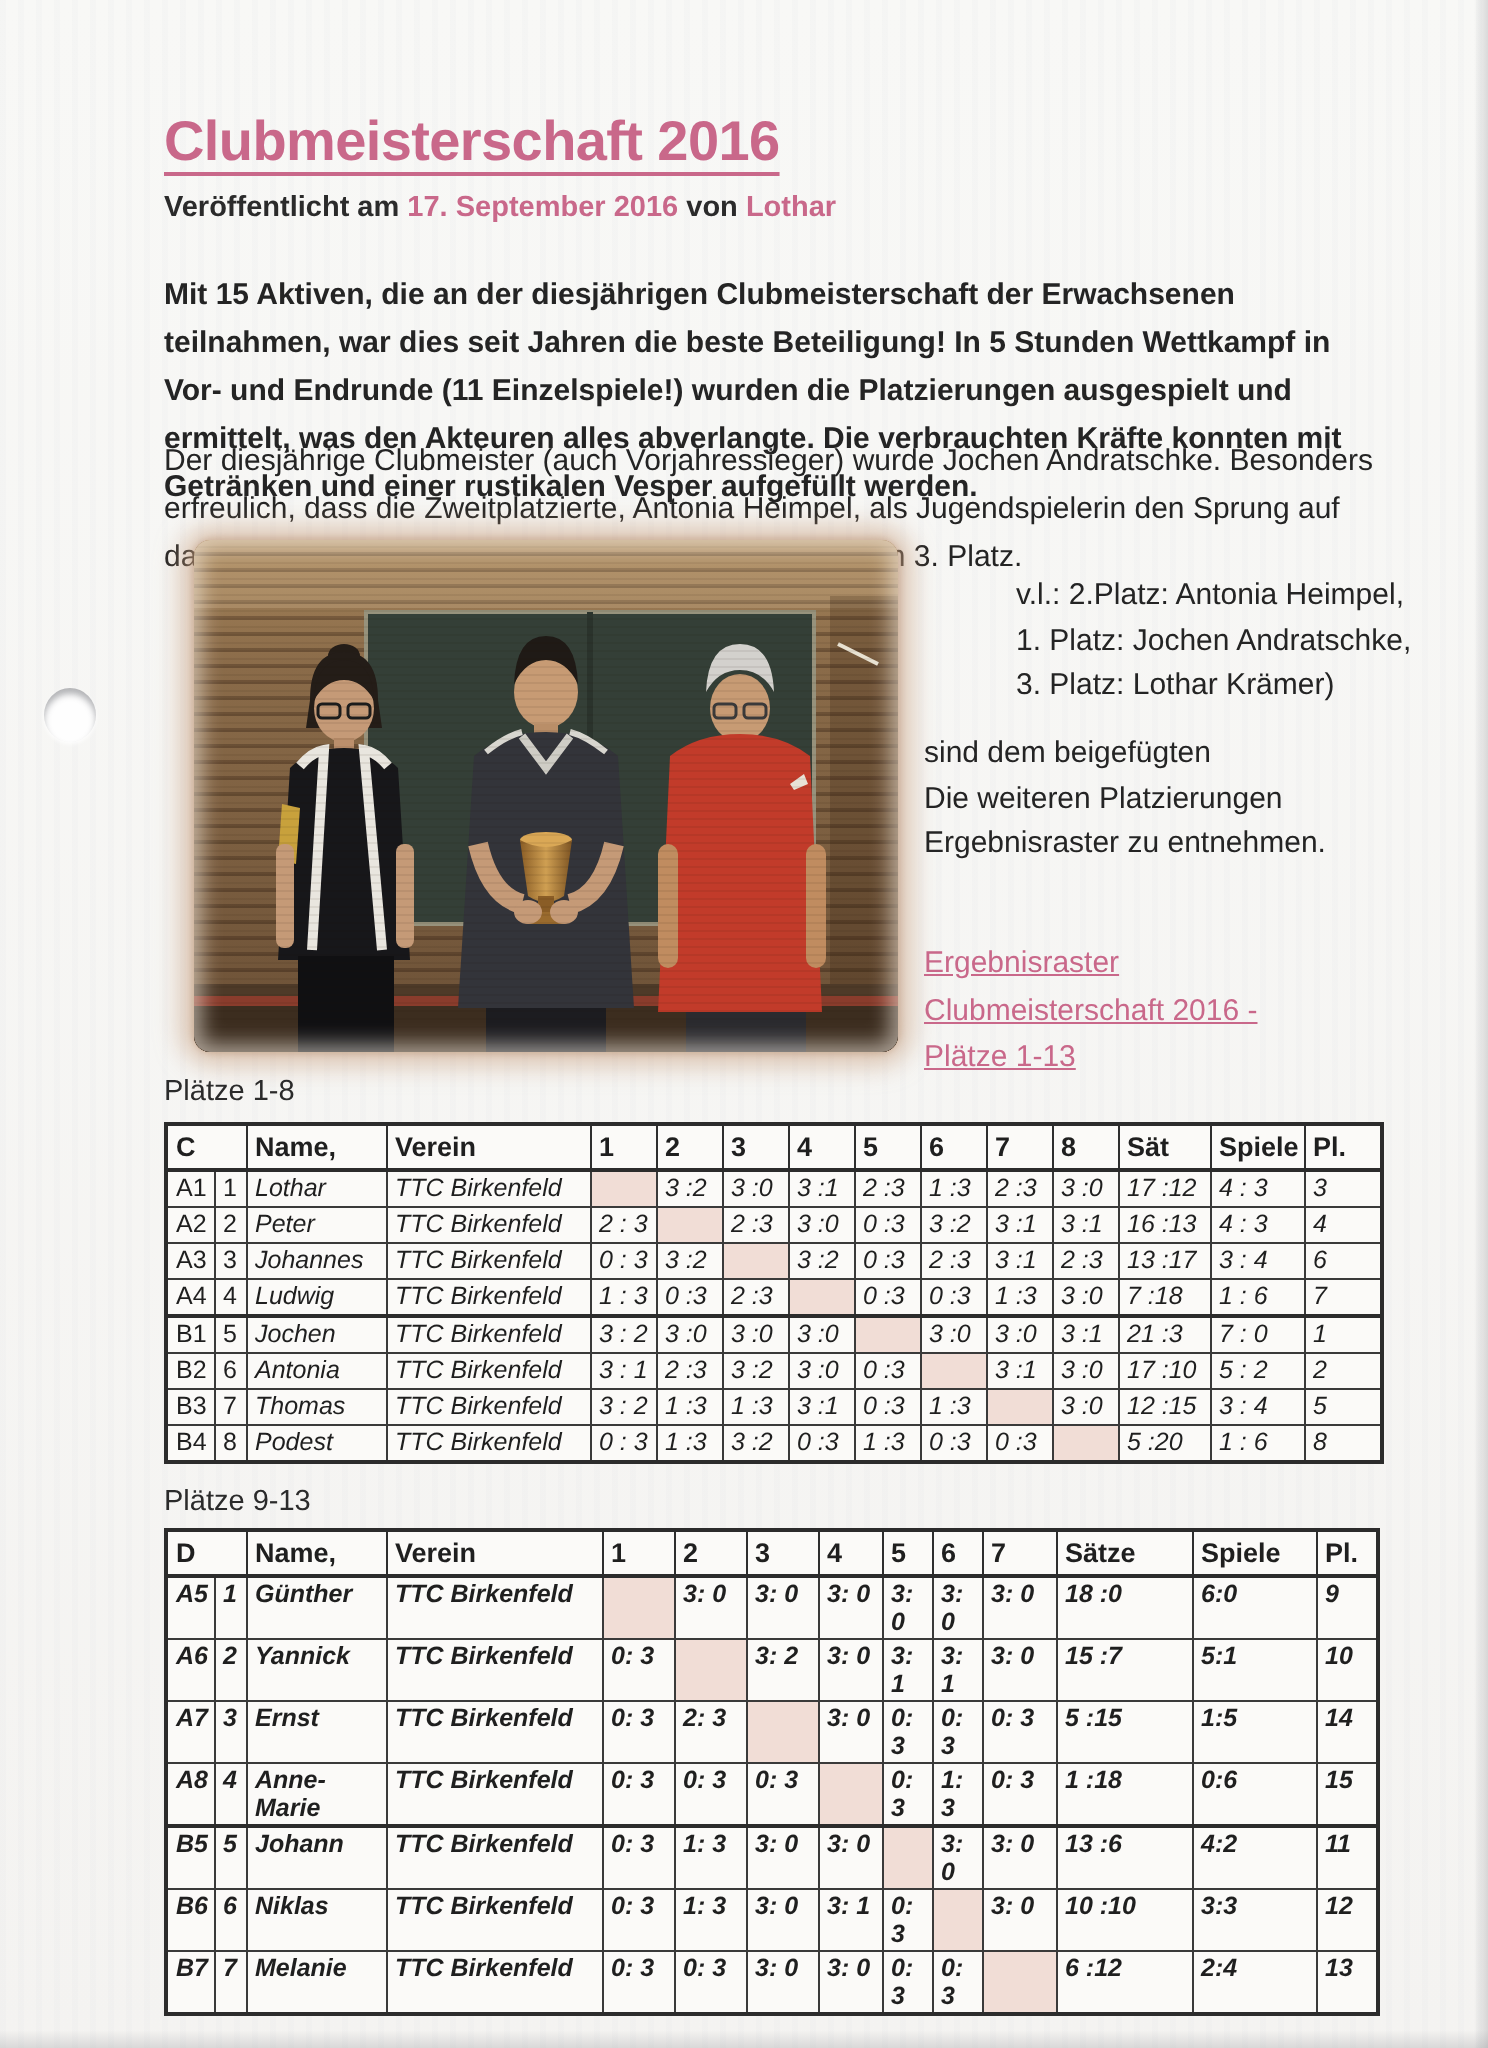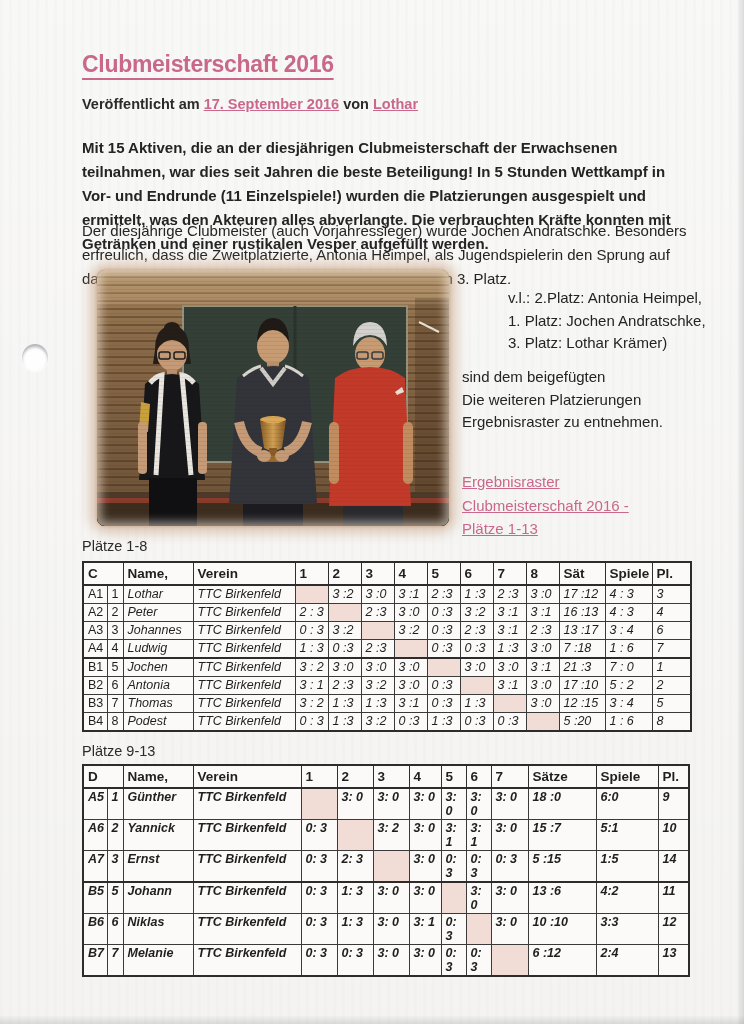"Clubmeisterschaft 2016" .title { font-size: 23px -> 28px }
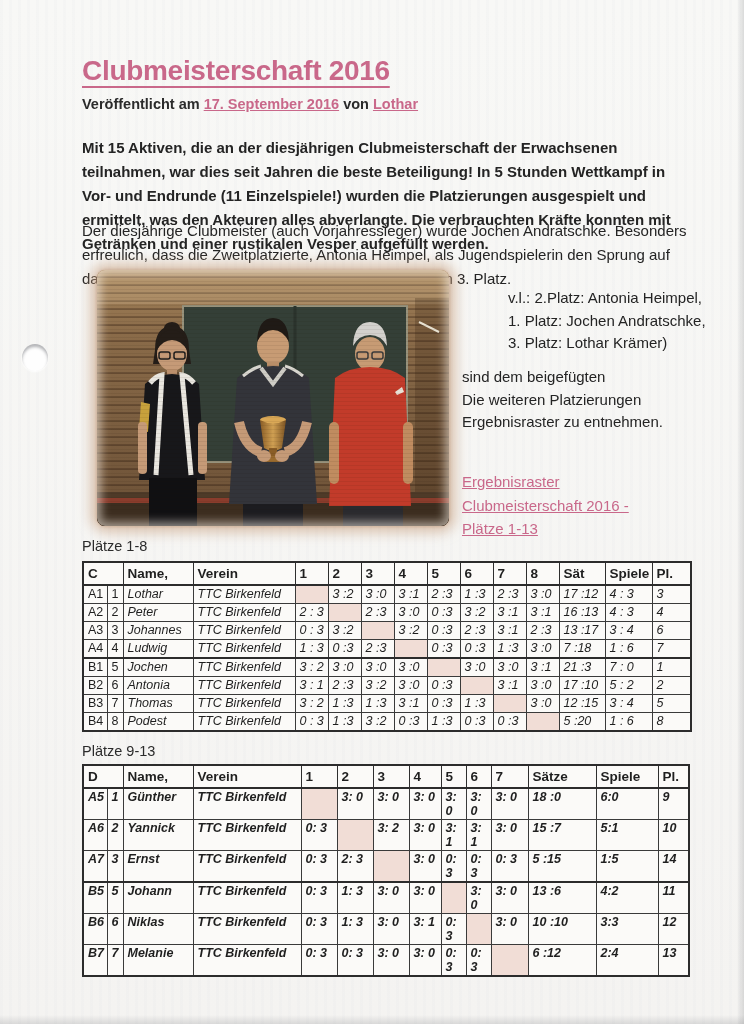"17. September 2016" .plink { text-decoration: underline -> none }
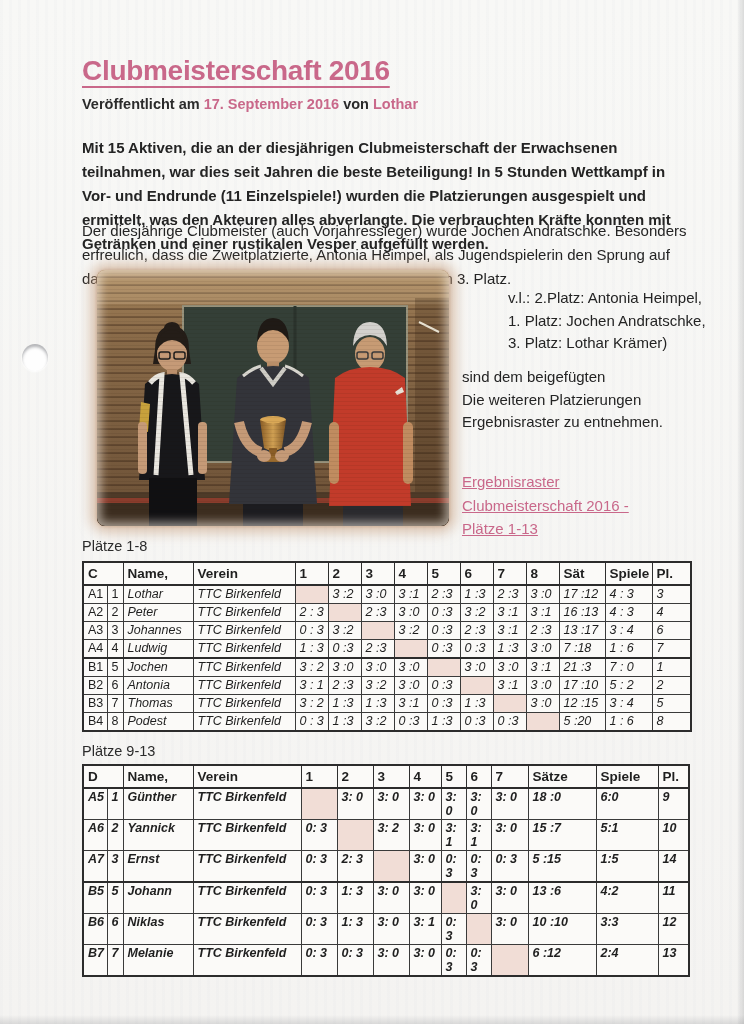"A8" tr { html: none -> <tr> <td>A8</td> <td>4</td> <td>Anne-Marie</td> <td>TTC Birkenfeld</td> <td>0: 3</td> <td>0: 3</td> <td>0: 3</td> <td></td> <td>0: 3</td> <td>1: 3</td> <td>0: 3</td> <td>1 :18</td> <td>0:6</td> <td>15</td> </tr> }
